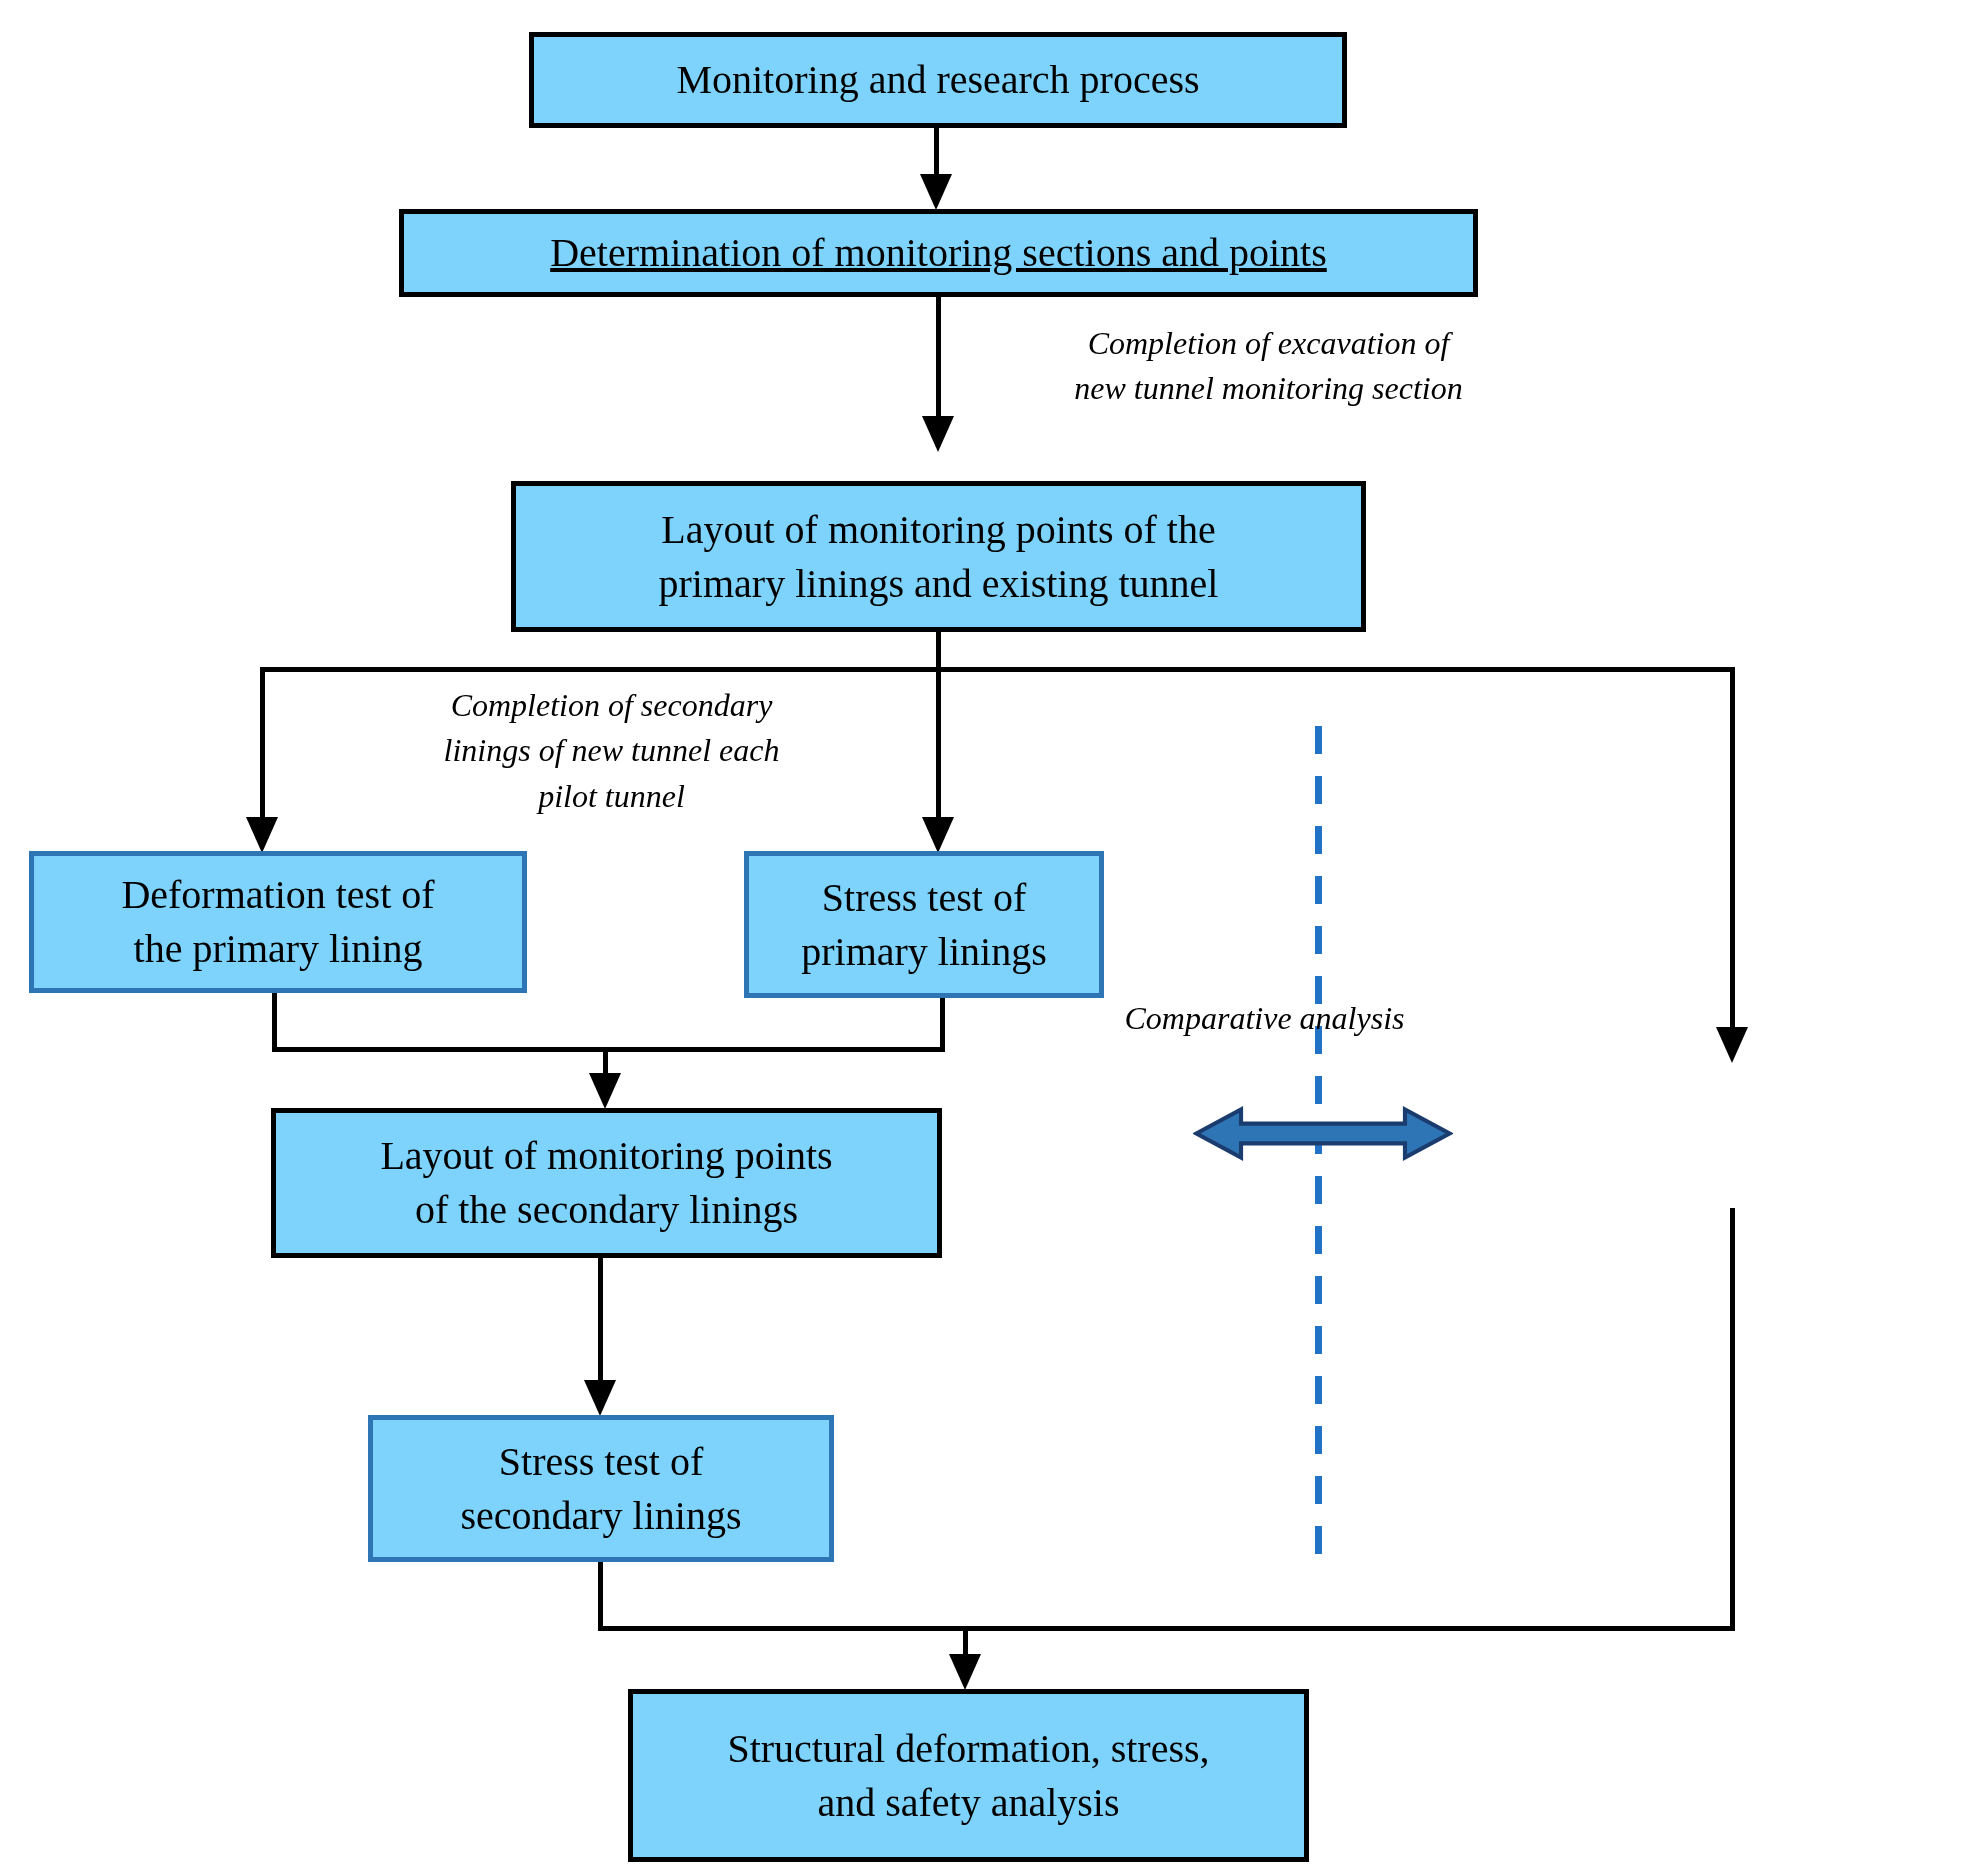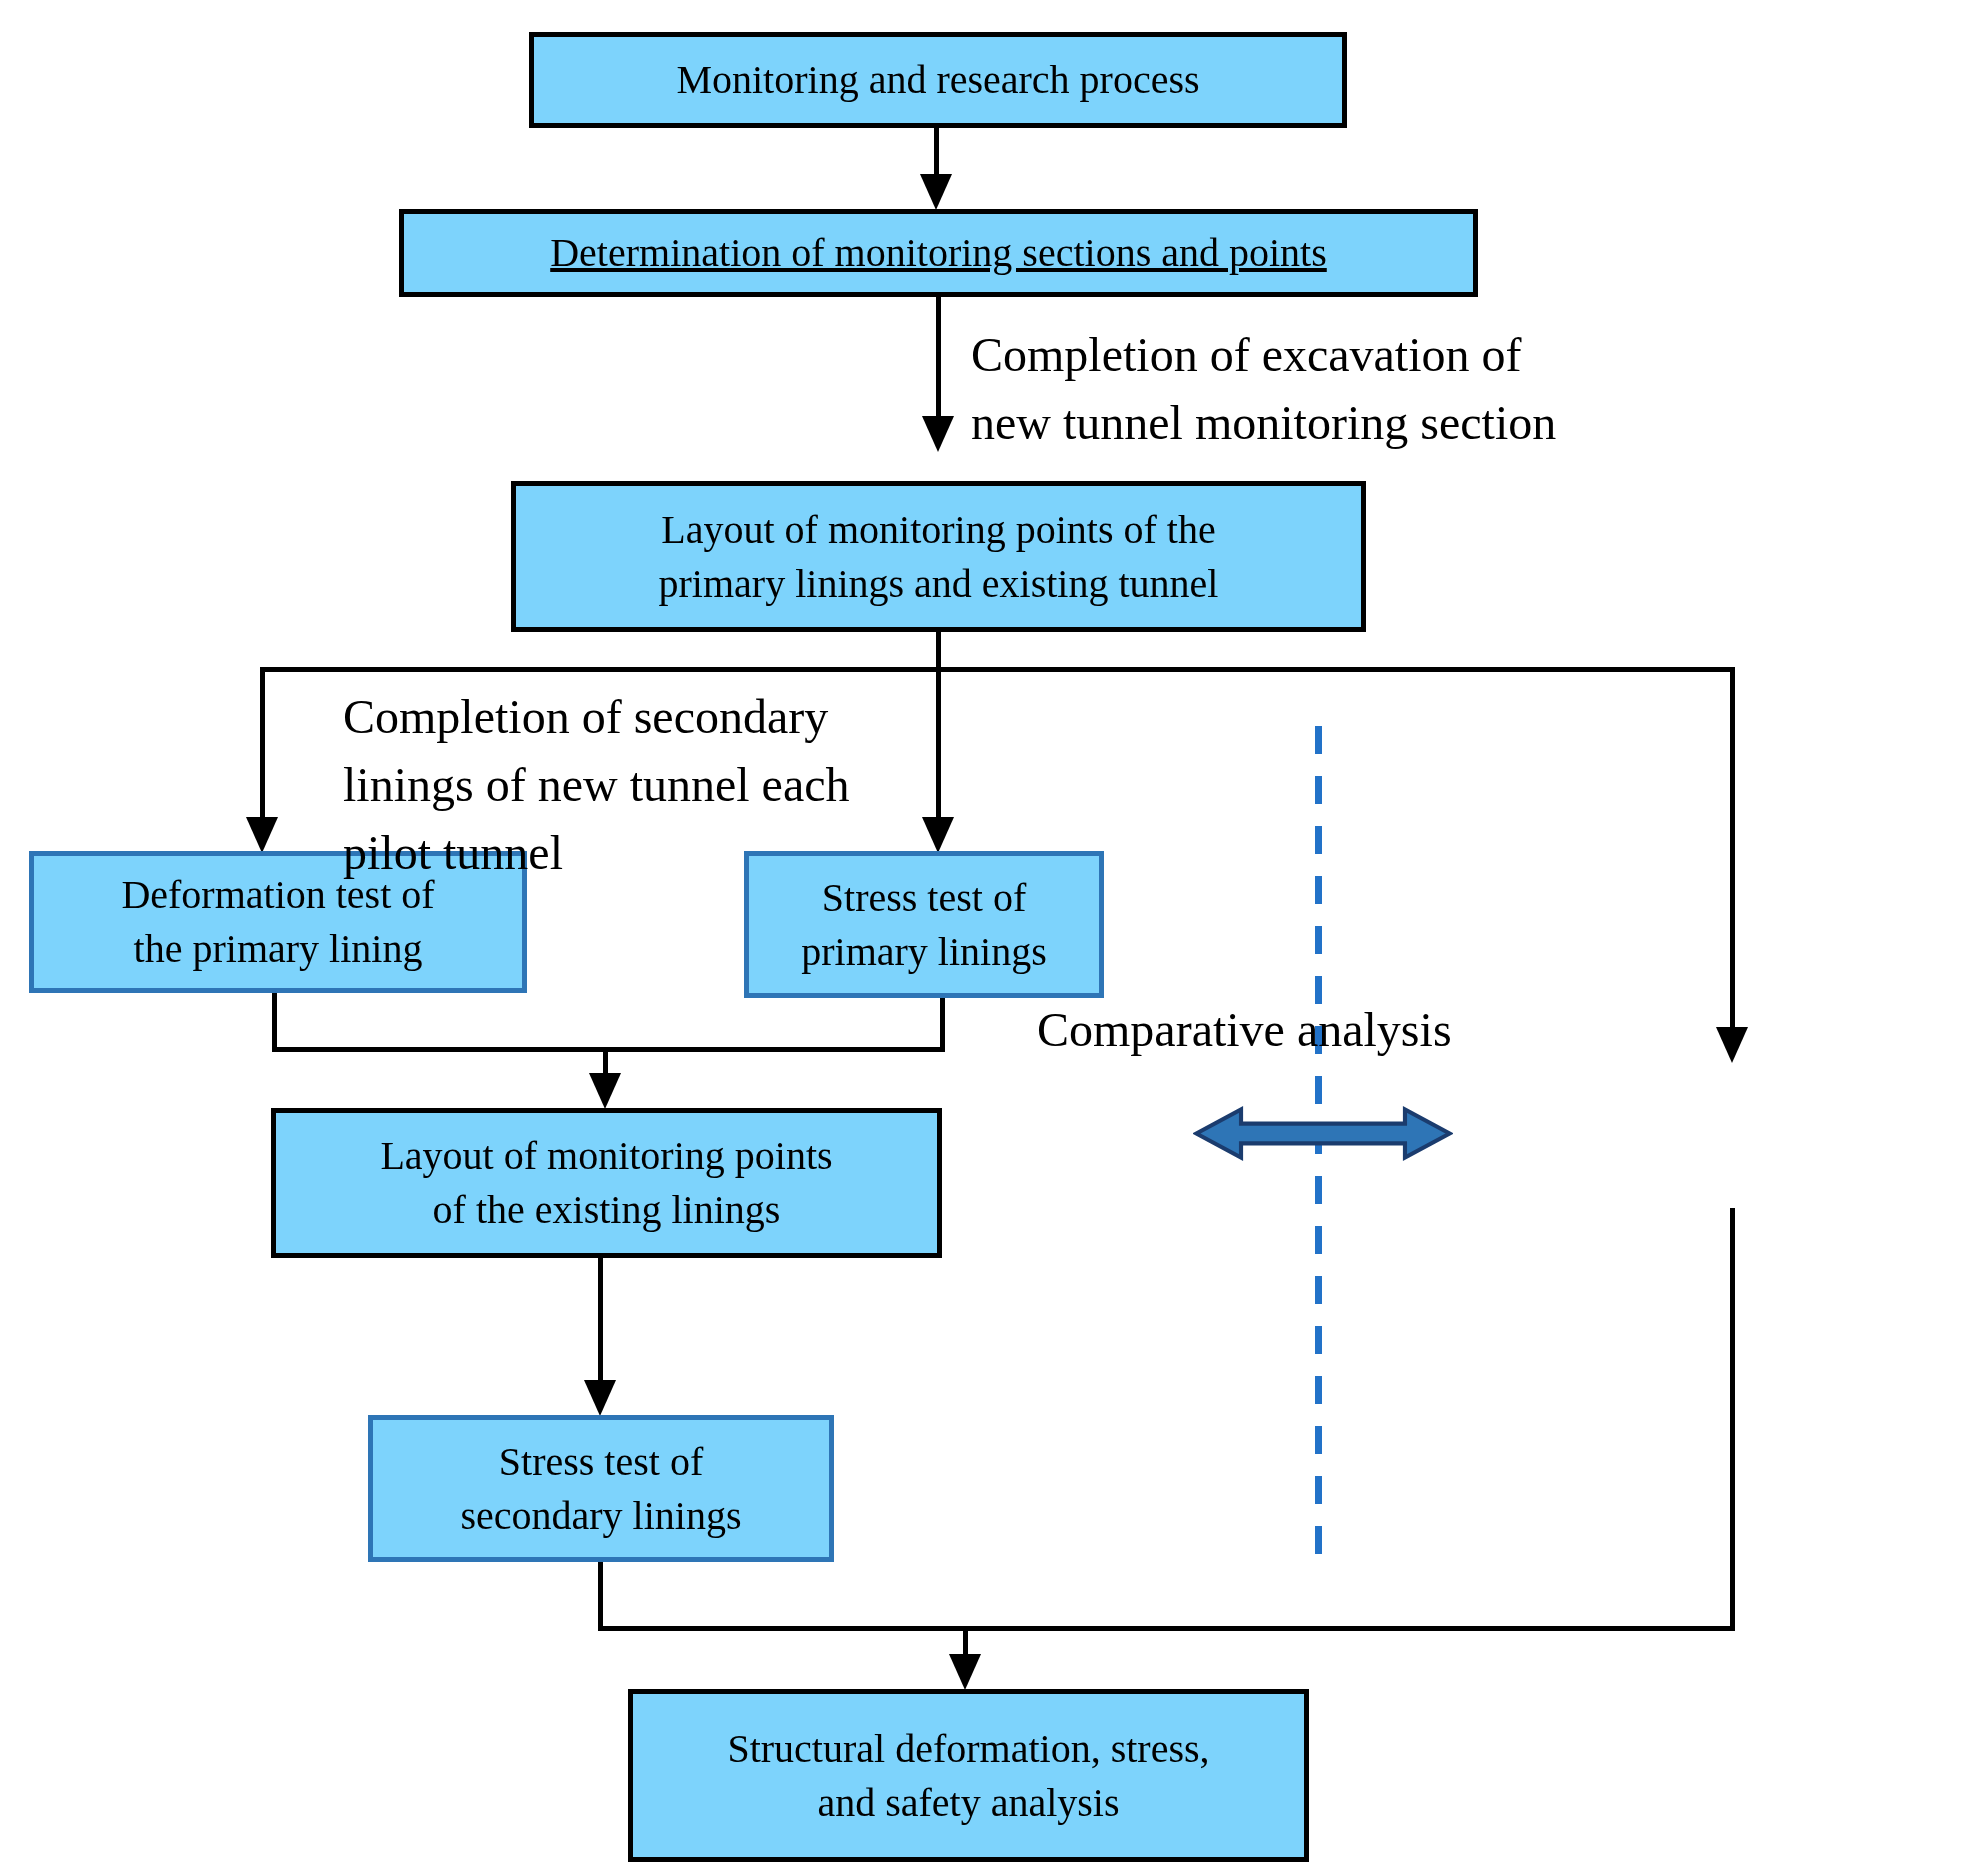"Completion of excavation of" .lbl { font-size: 48px -> 32px; font-style: none -> italic; text-align: none -> center }
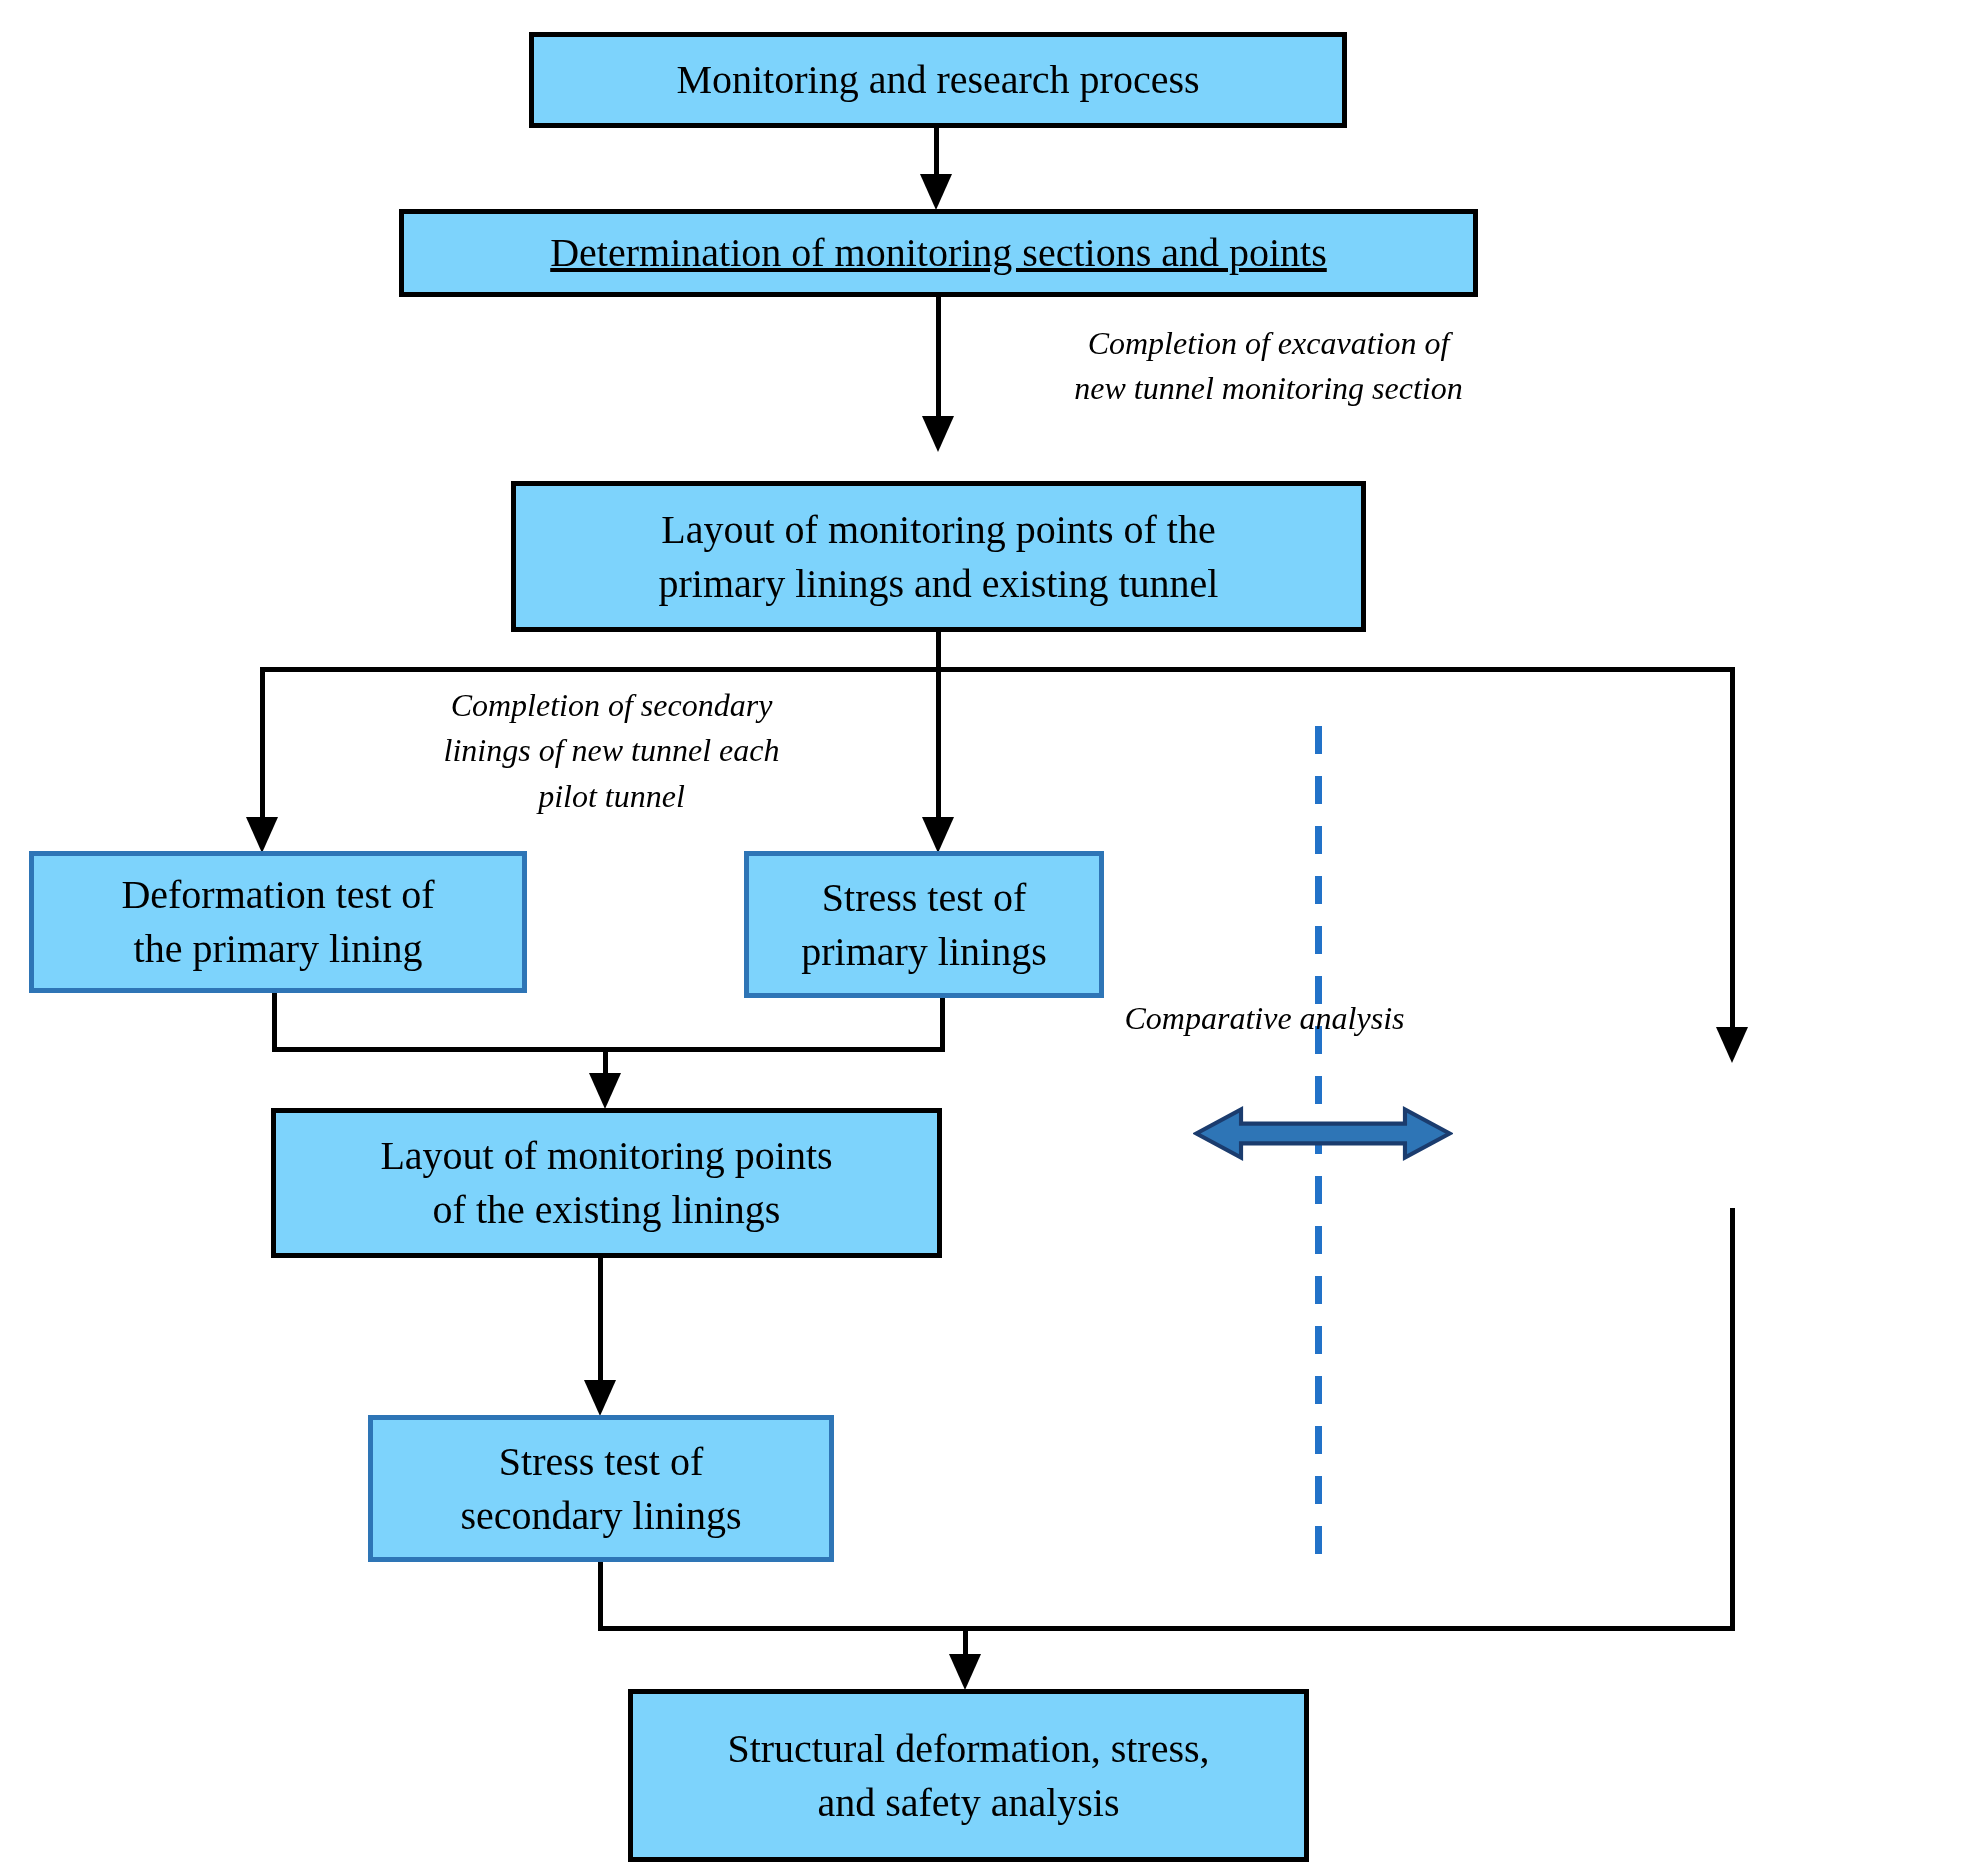"Layout of monitoring points" div.box { text: existing -> secondary }
